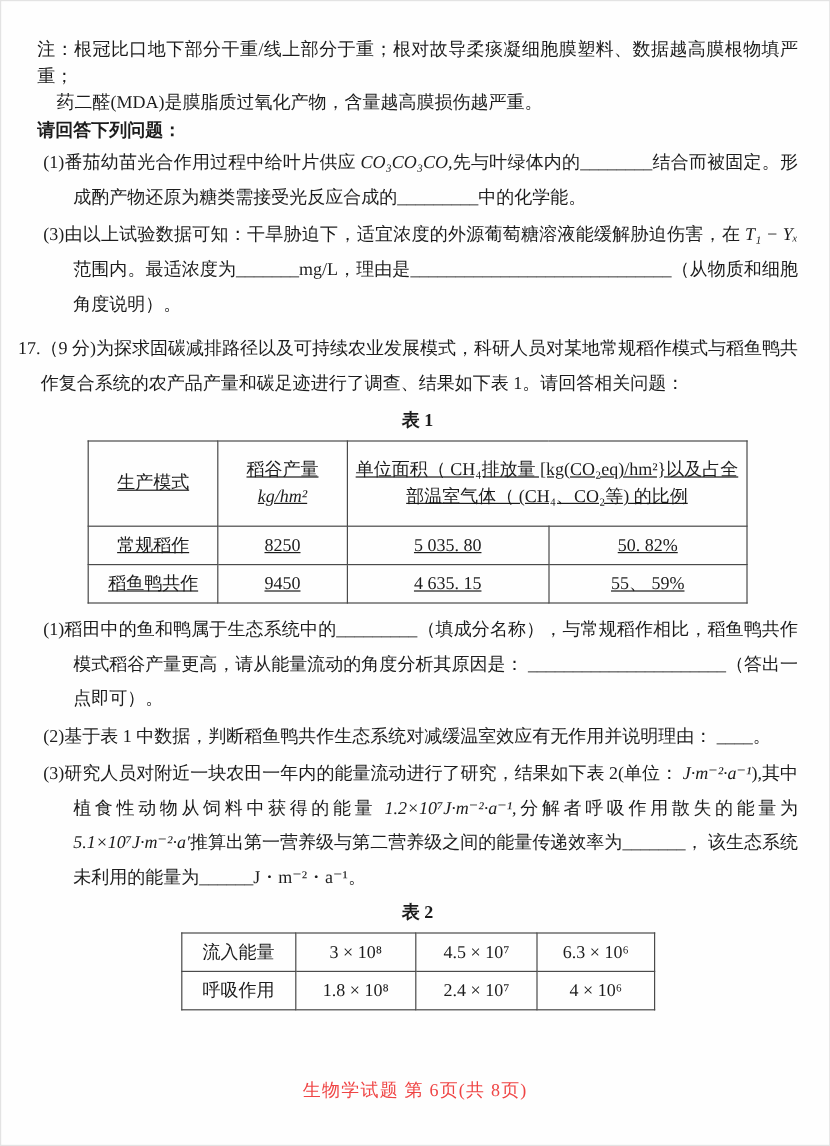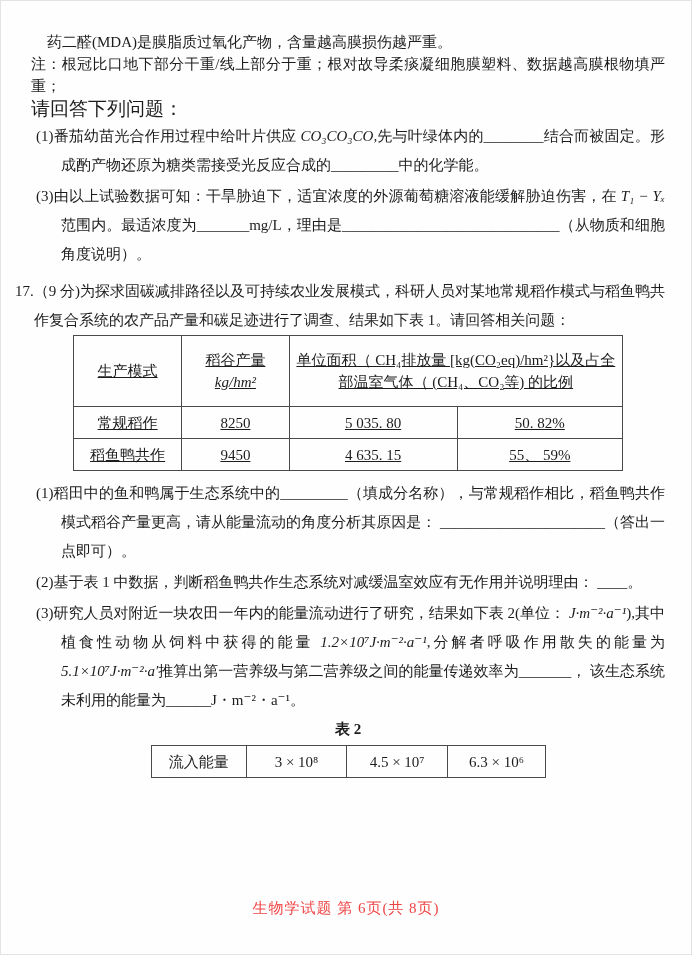"药二醛(MDA)是膜脂质过氧化产物，含量越高膜损伤越严重。" p.note-p { order: before "注：根冠比口地下部分干重/线上部分于重；根对故导柔痰凝细胞膜塑料、数据越高膜根物" -> after "注：根冠比口地下部分干重/线上部分于重；根对故导柔痰凝细胞膜塑料、数据越高膜根物" }
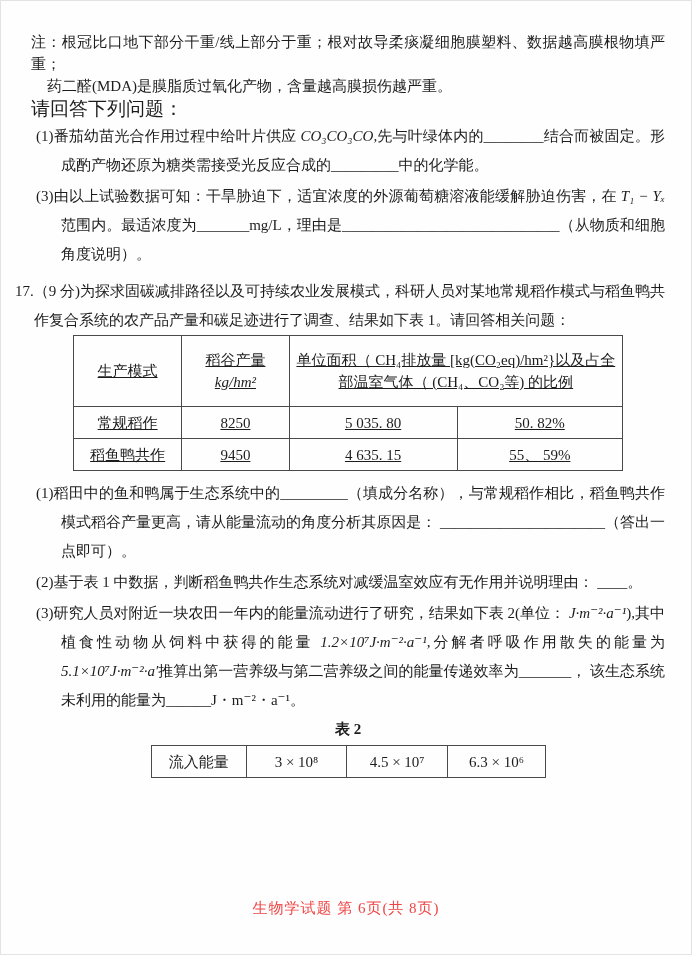"请回答下列问题：" .prompt { font-size: 19px -> 15px; font-weight: normal -> bold }
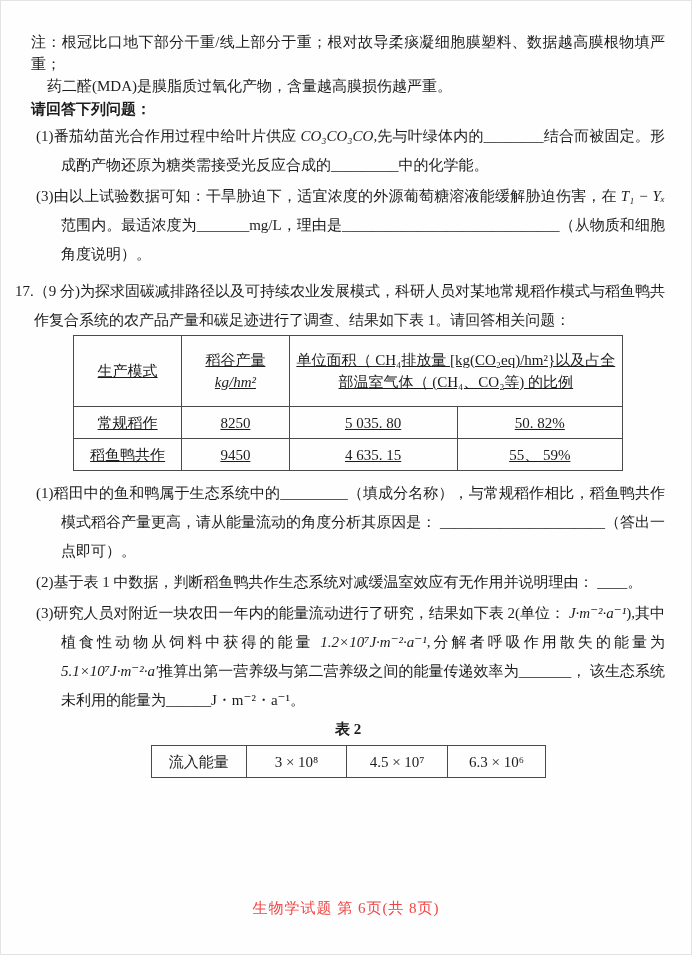"表 1" div.tbl-caption { html: none -> <div>表 1</div> }
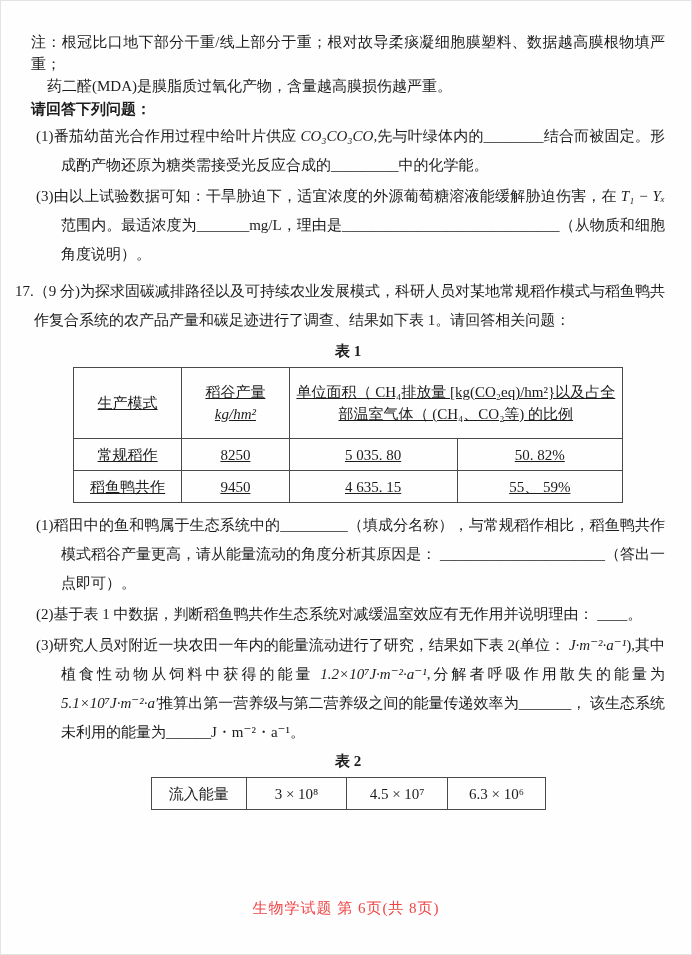"呼吸作用" tr { html: none -> <tr> <td>呼吸作用</td> <td>1.8 × 10⁸</td> <td>2.4 × 10⁷</td> <td>4 × 10⁶</td> </tr> }
